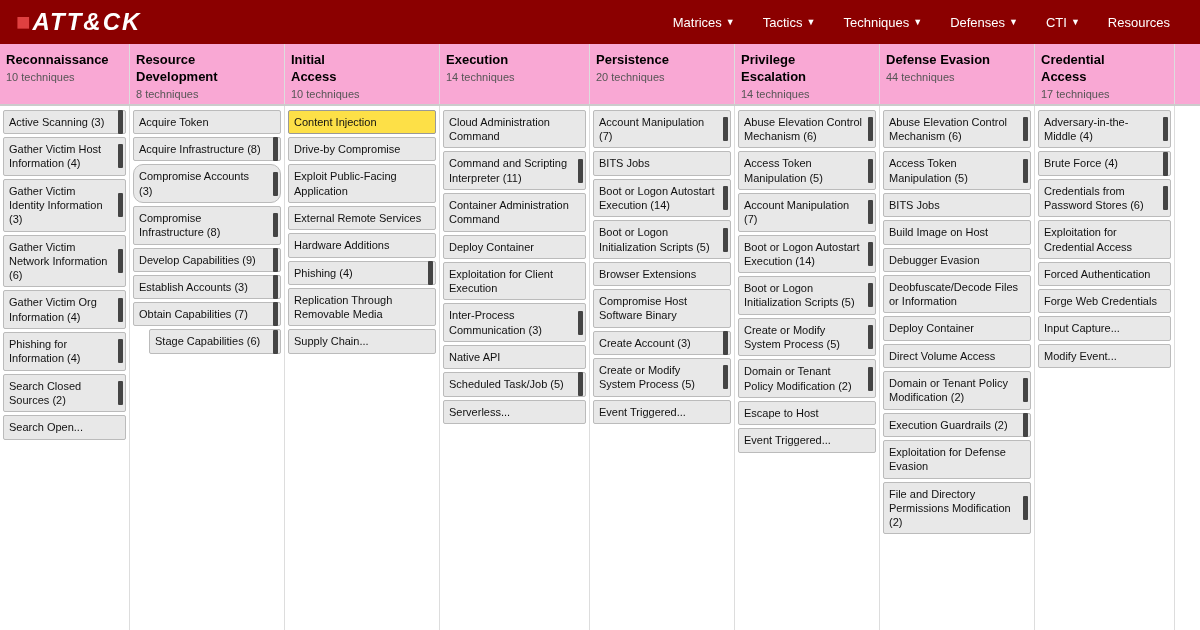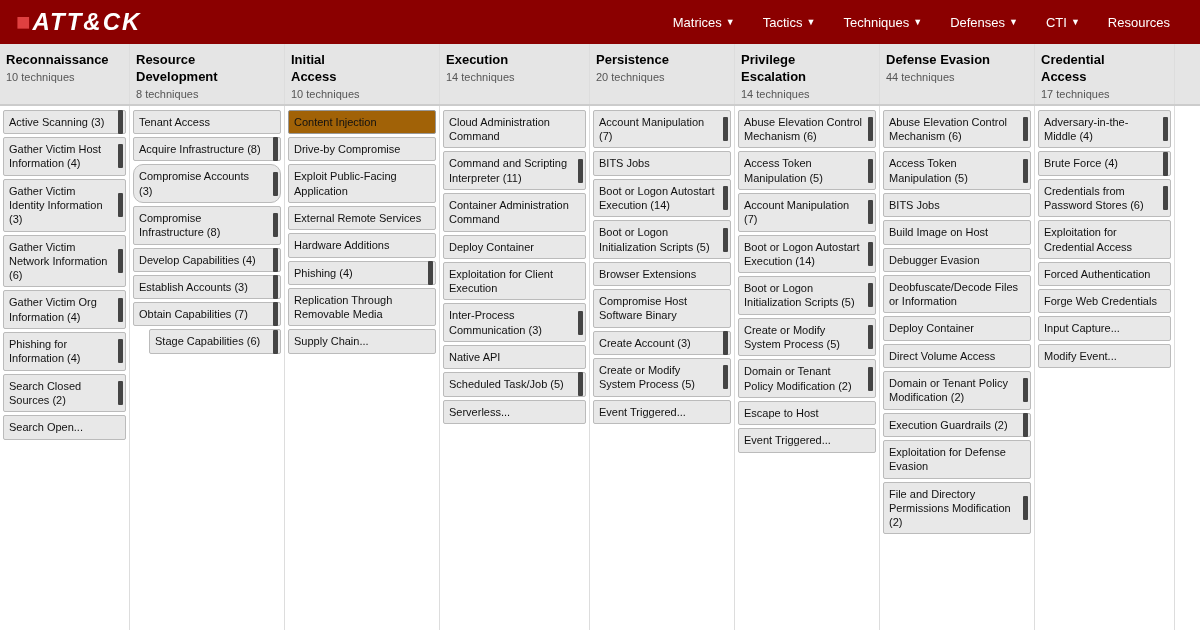"Reconnaissance" .matrix-header { background: #e5e5e5 -> #f9a8d4 }
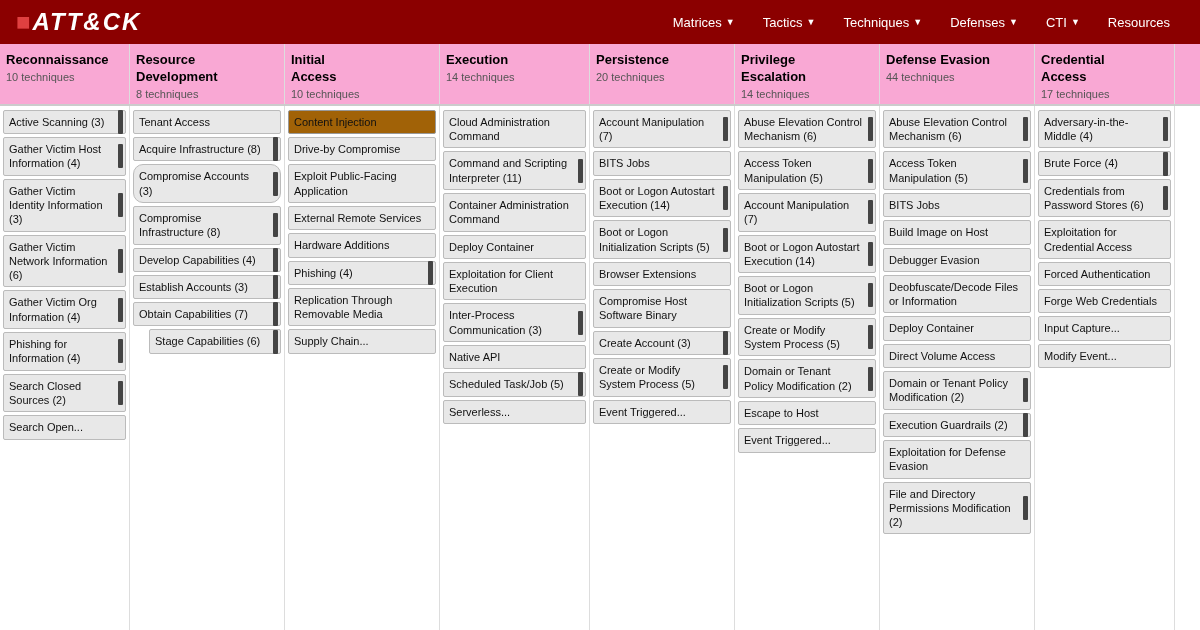"Tenant Access" span.technique-name { text: Tenant Access -> Acquire Token }
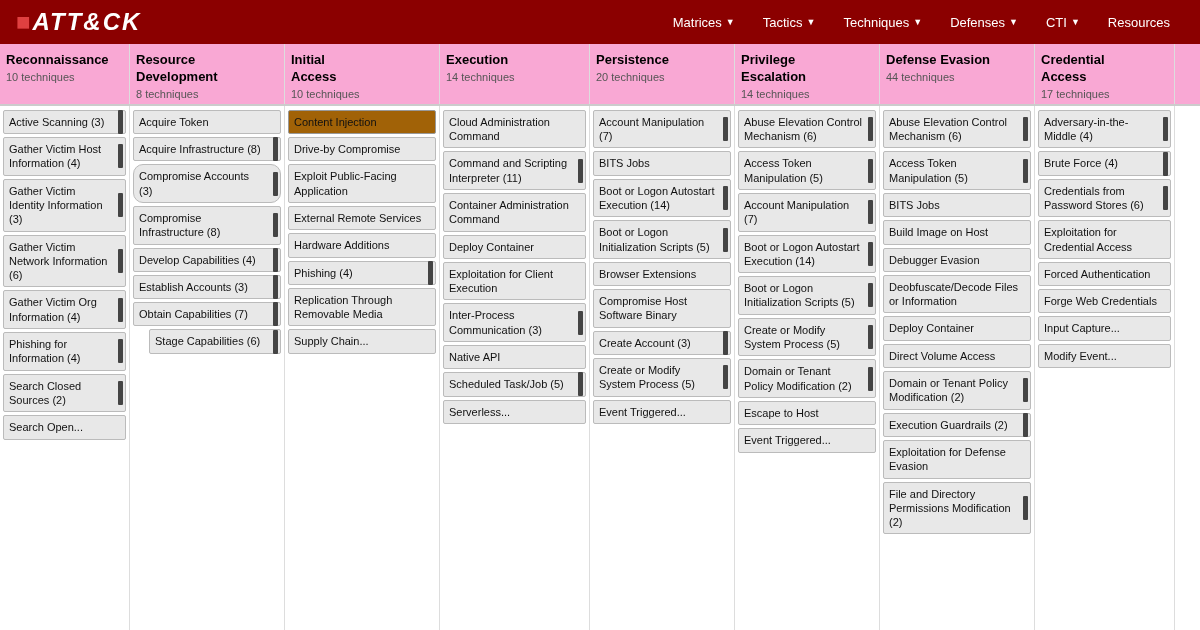"Content Injection" div.technique { background: #a16207 -> #fde047 }
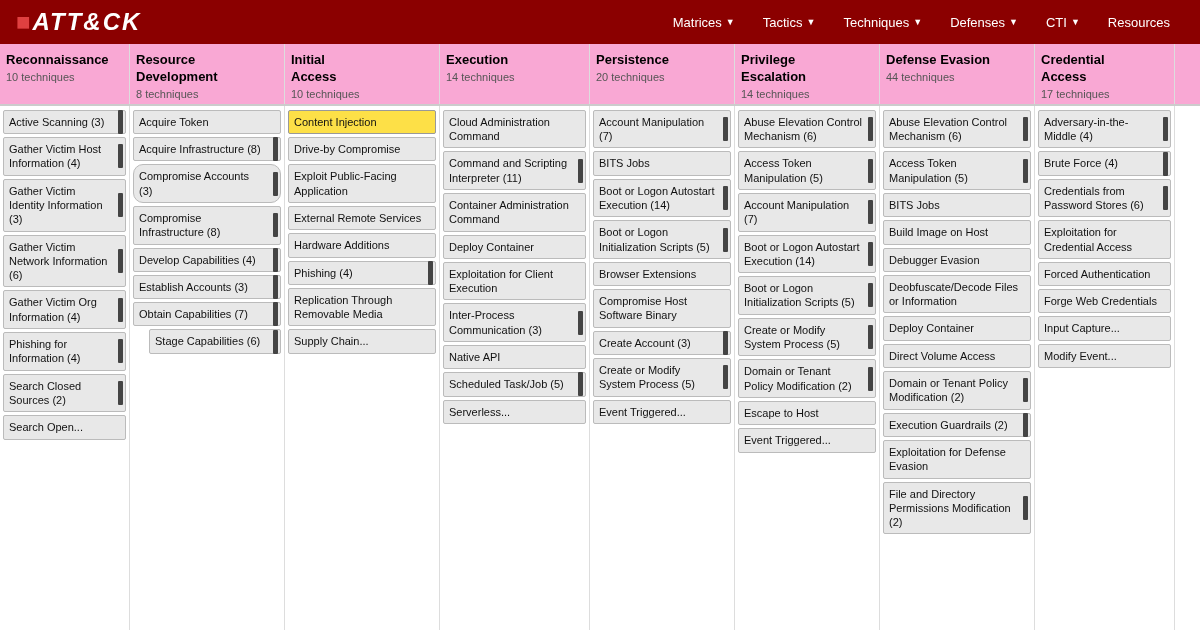"Develop Capabilities (4)" span.technique-name { text: 4 -> 9 }
